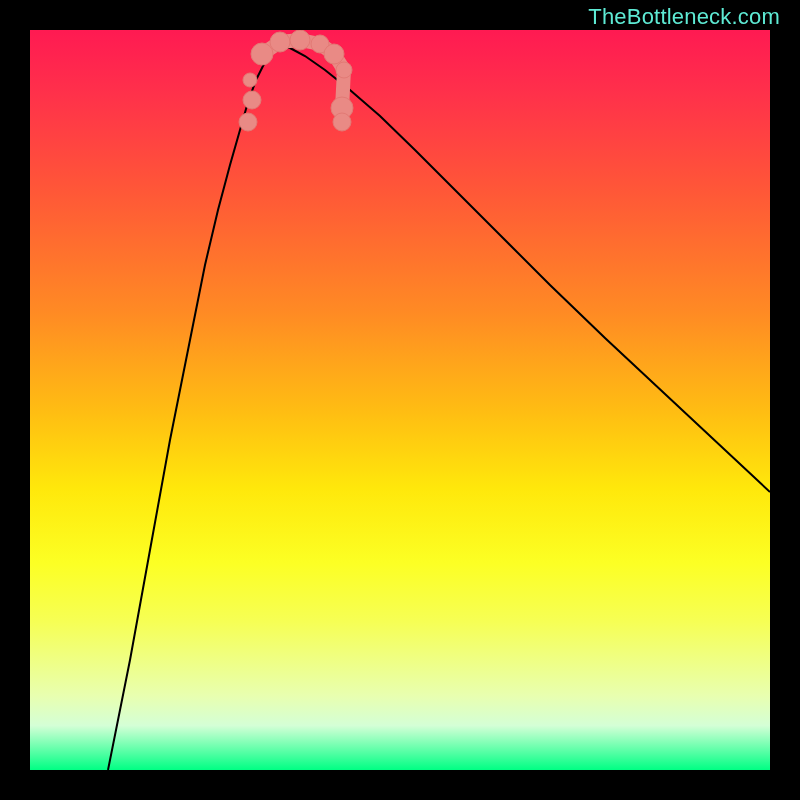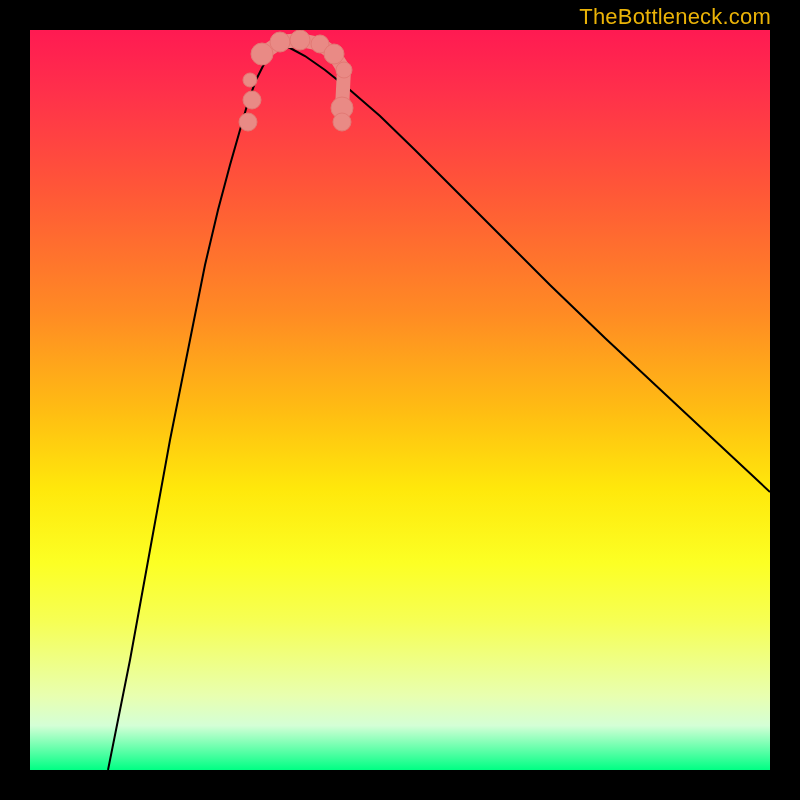"TheBottleneck.com" .watermark { color: #eab308 -> #5eead4; right: 29px -> 20px }
